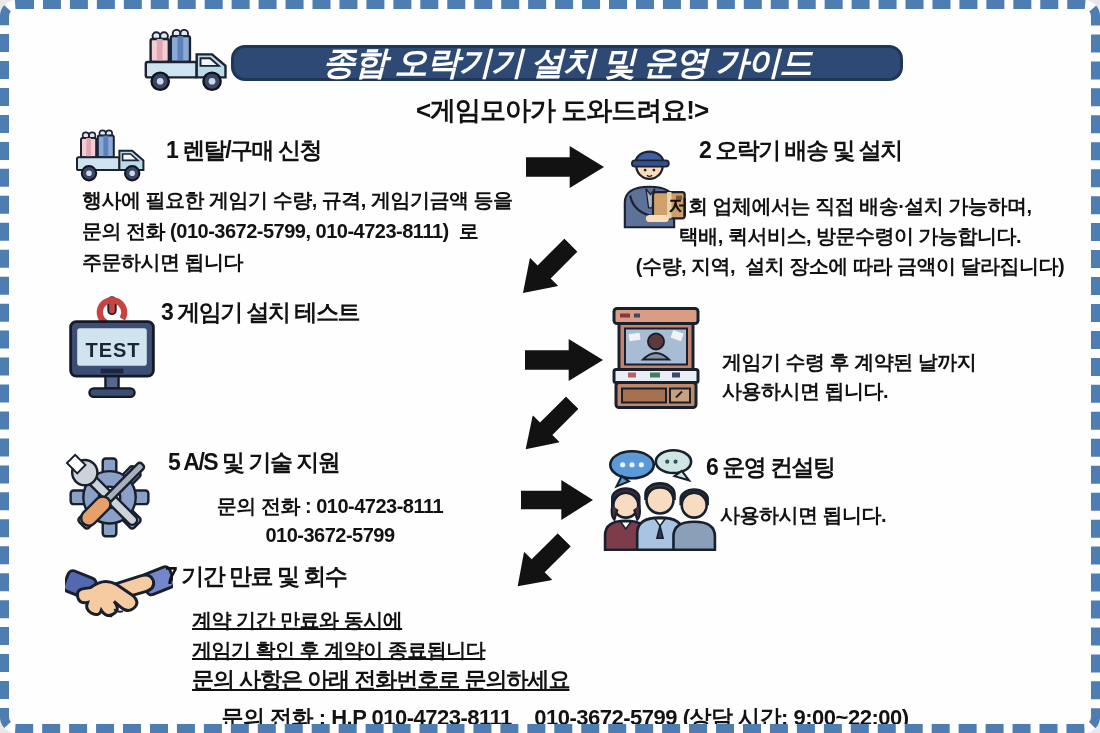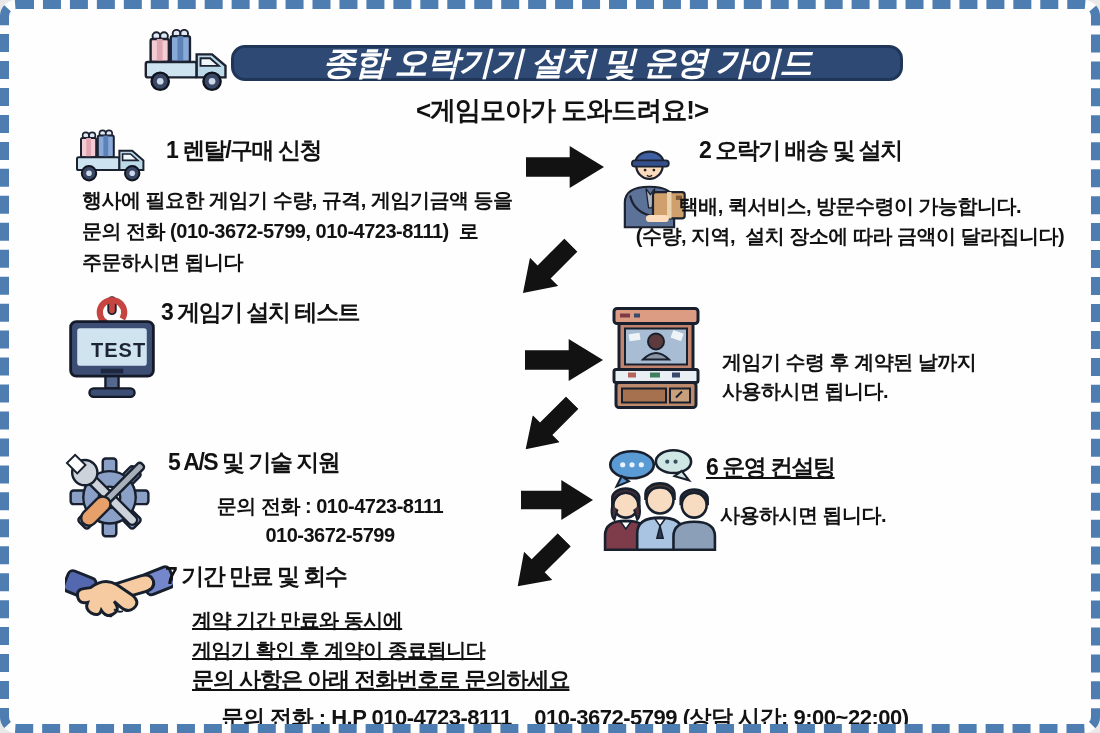"저회 업체에서는 직접 배송·설치 가능하며," div { html: none -> <div>저회 업체에서는 직접 배송·설치 가능하며,</div> }
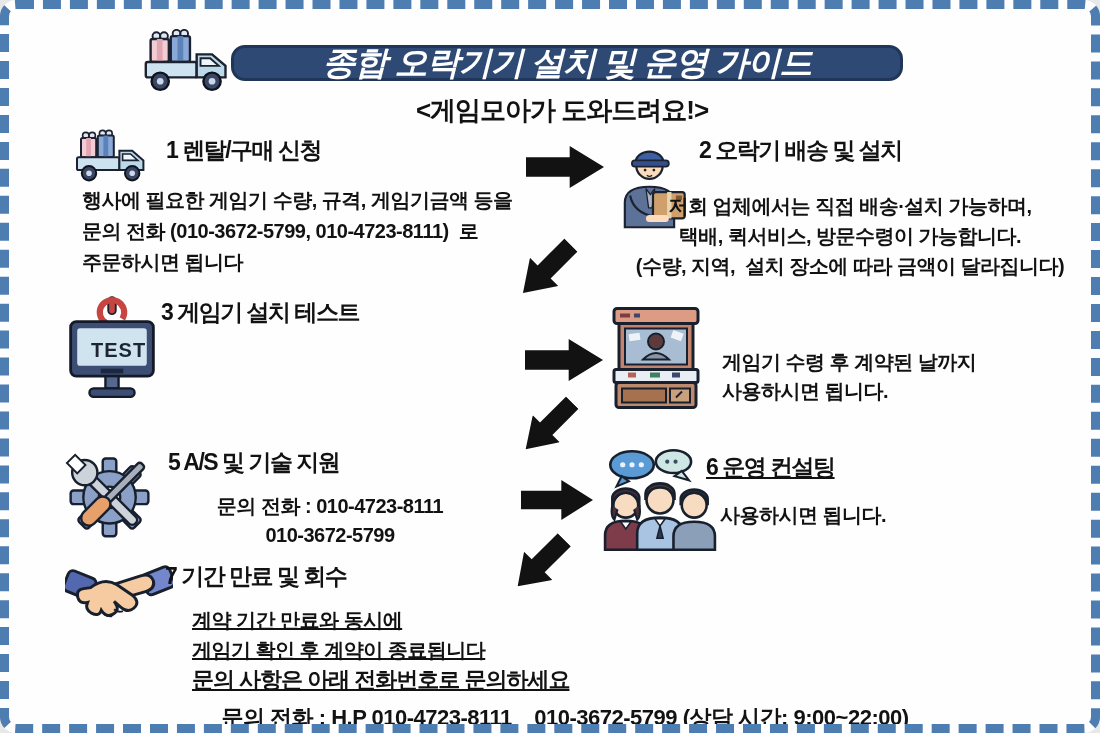"TEST" .test-label { margin-left: 20px -> none; text-align: none -> center }
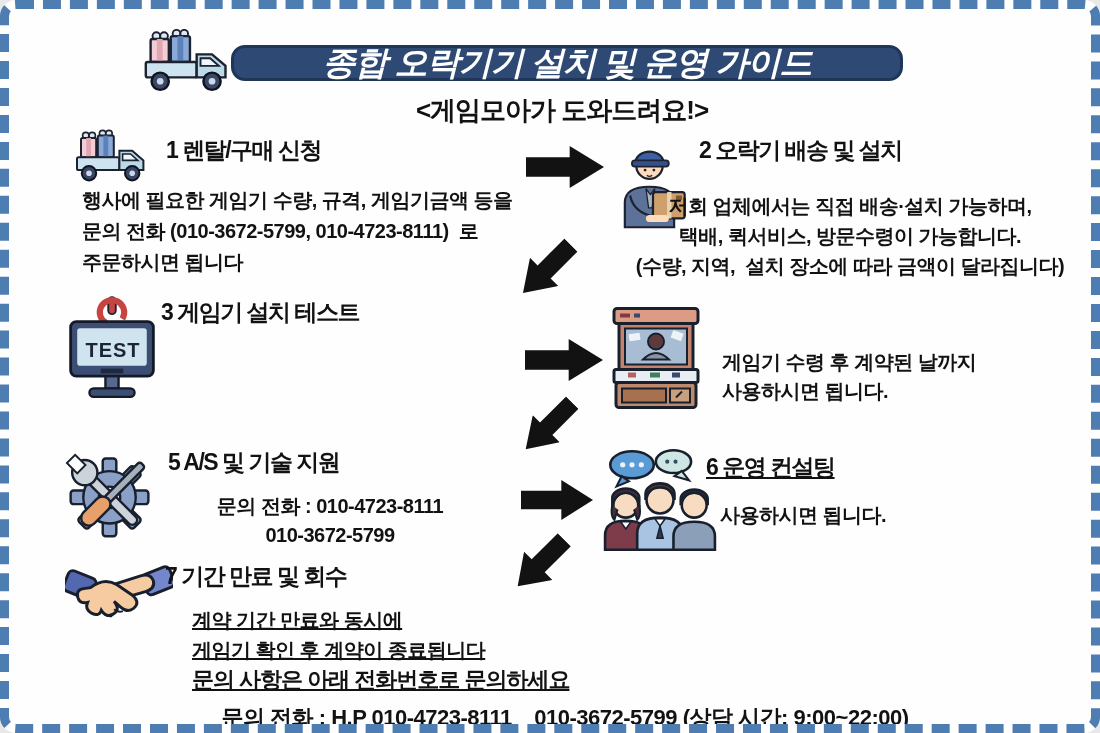"6 운영 컨설팅" div.step-title { text-decoration: underline -> none }
